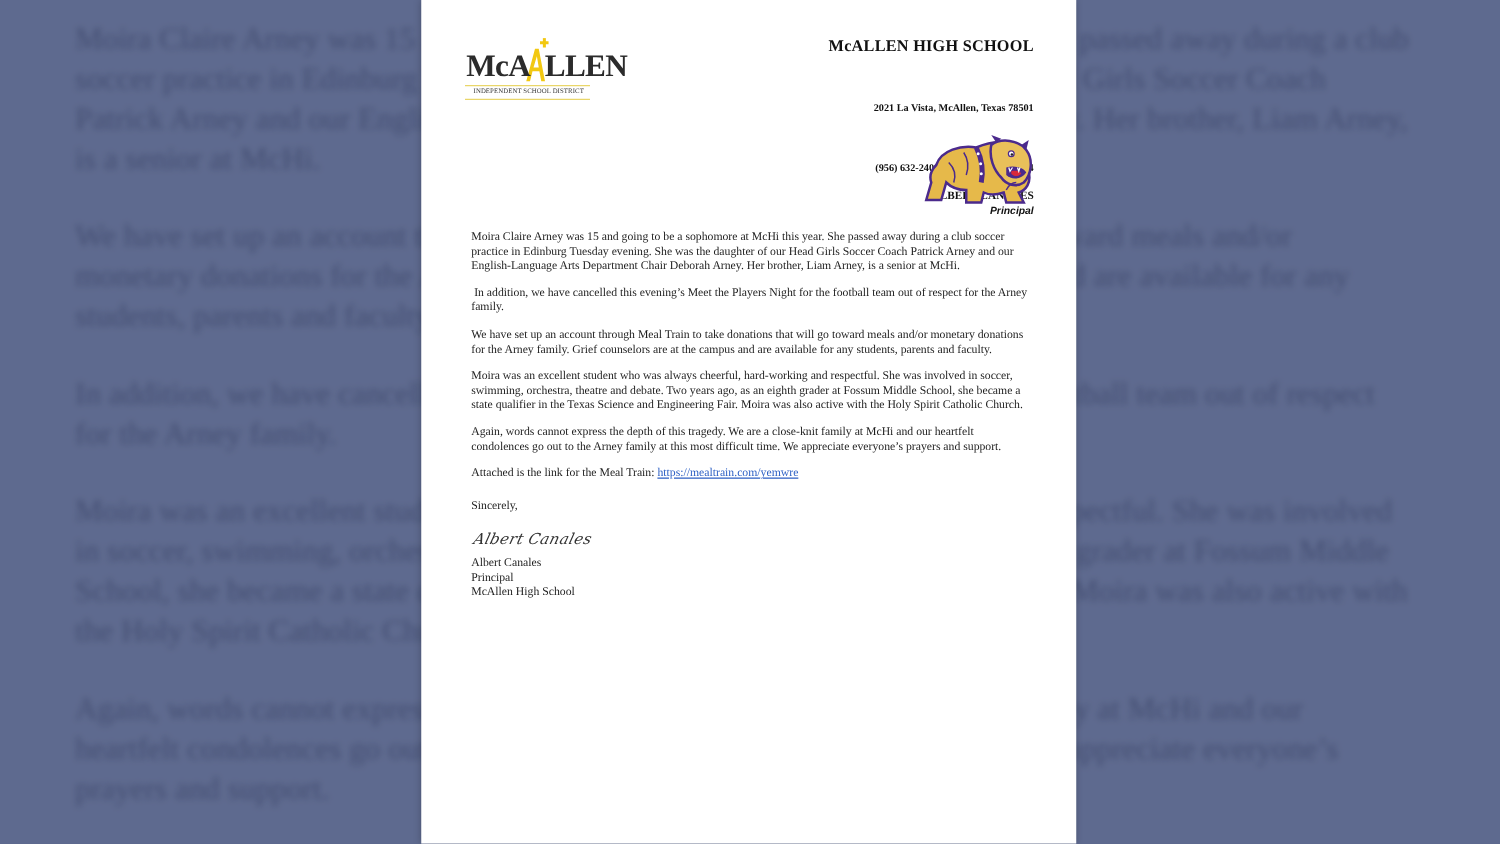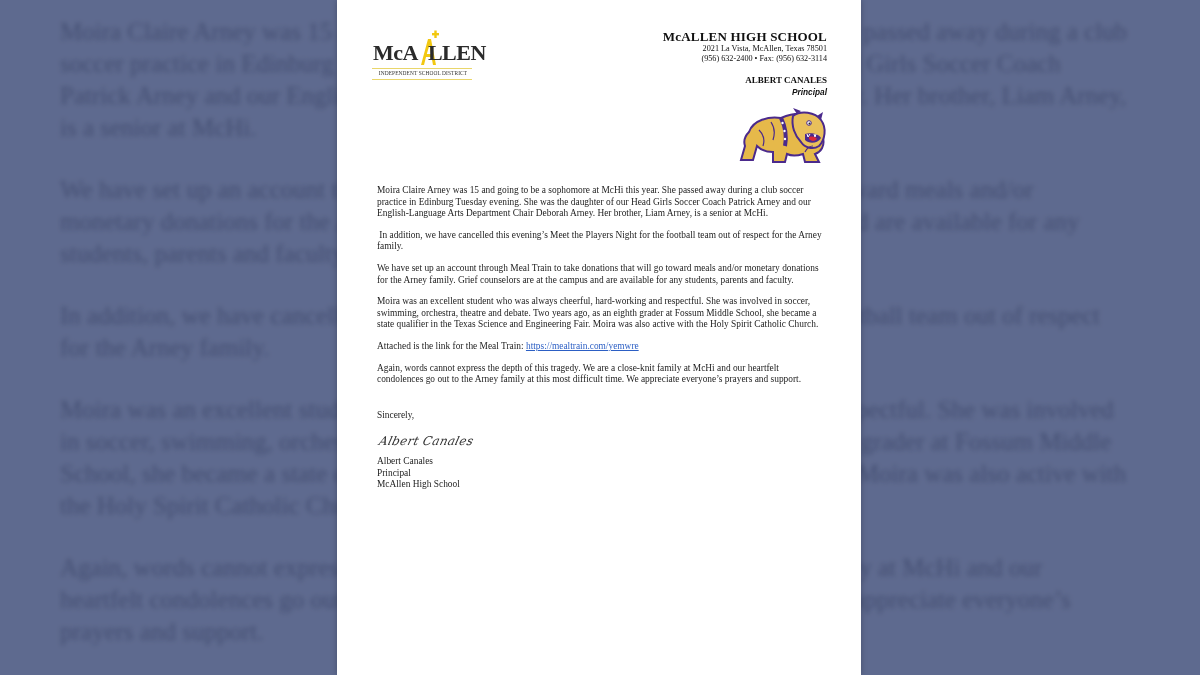"McA LLEN" .logo-word { font-size: 22px -> 25px }
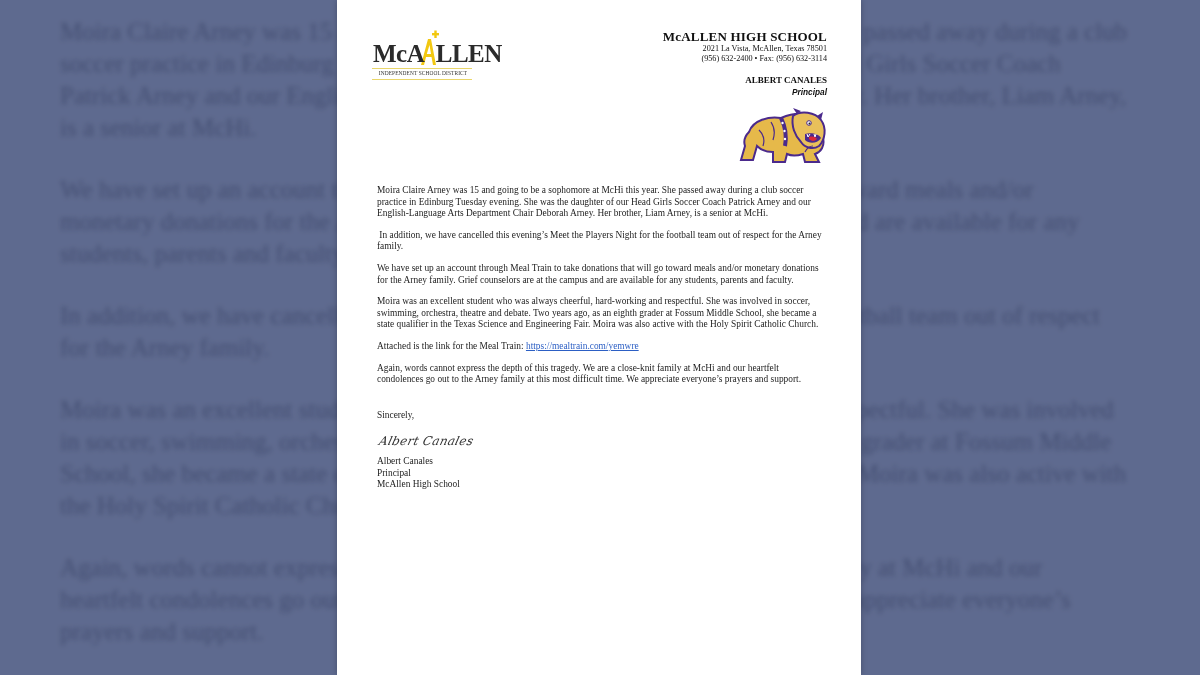"2021 La Vista, McAllen, Texas" .addr { font-weight: normal -> bold; margin-top: none -> 38px }
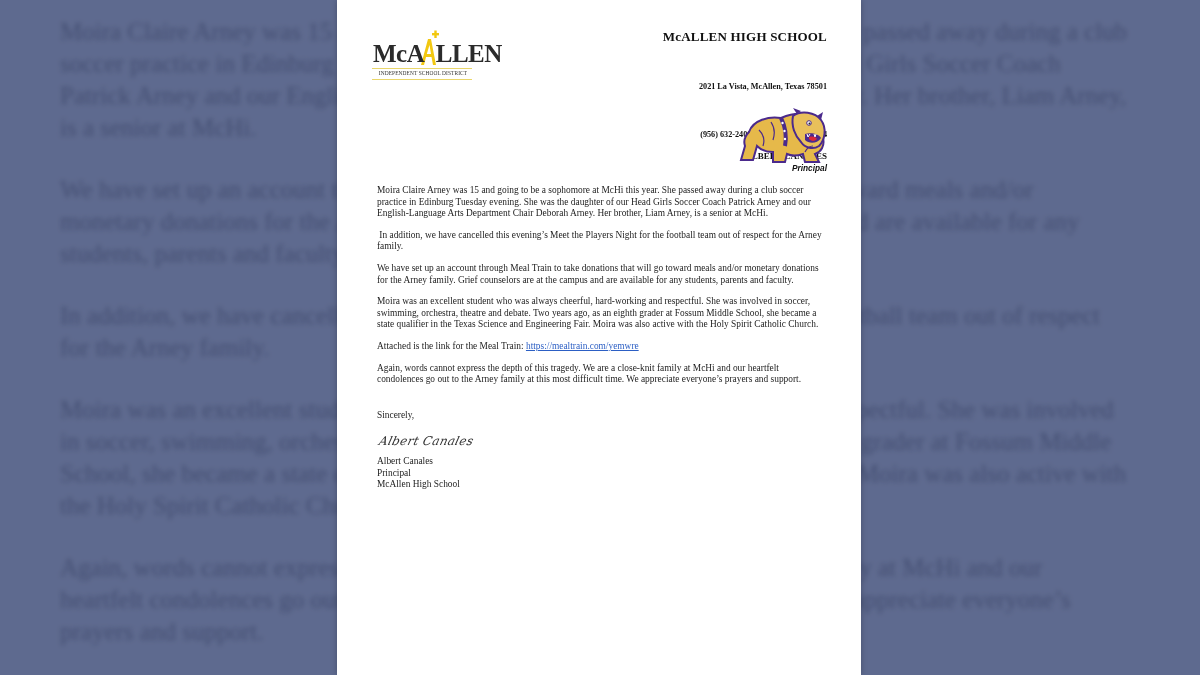"Attached is the link for" p { order: before "Again, words cannot express the" -> after "Again, words cannot express the" }
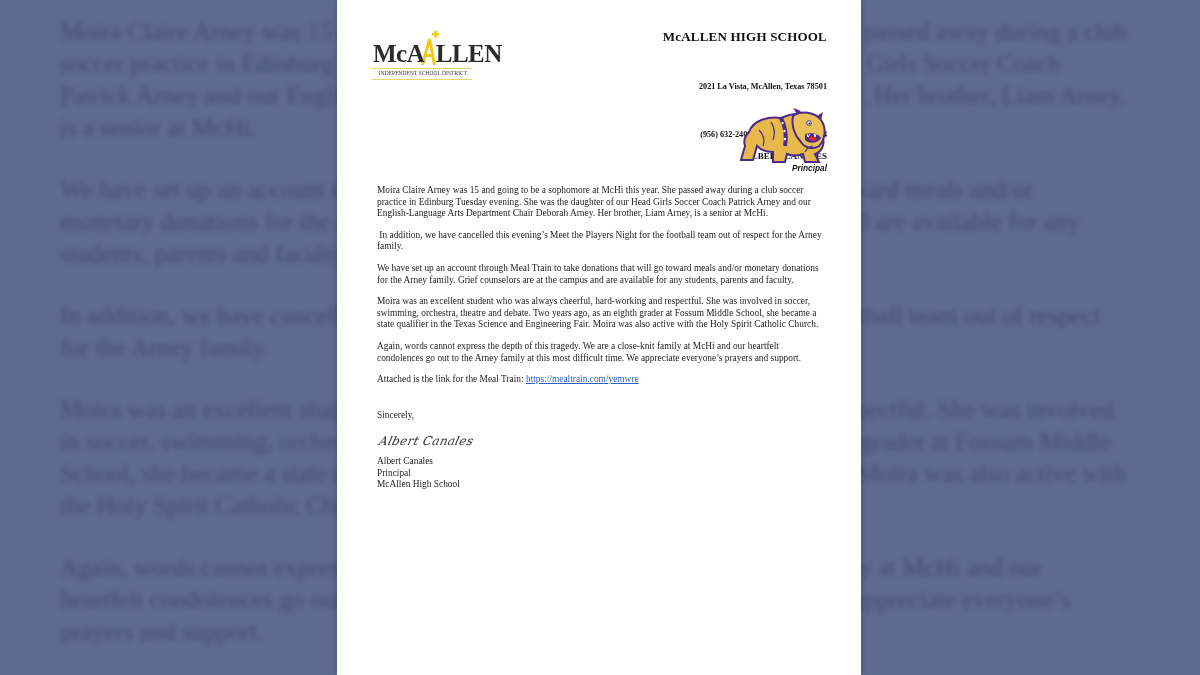"Sincerely," p { margin-top: 24px -> 14px }
